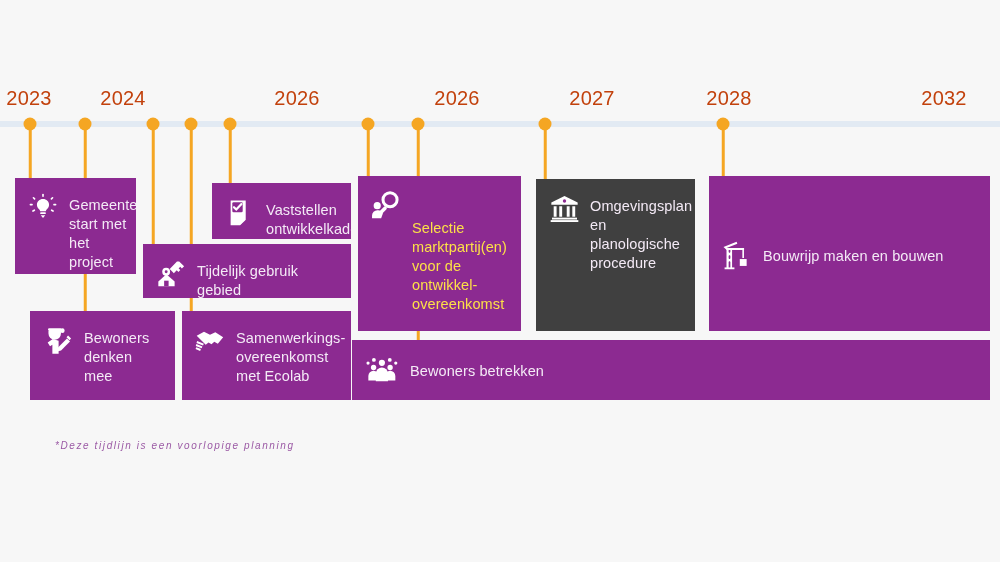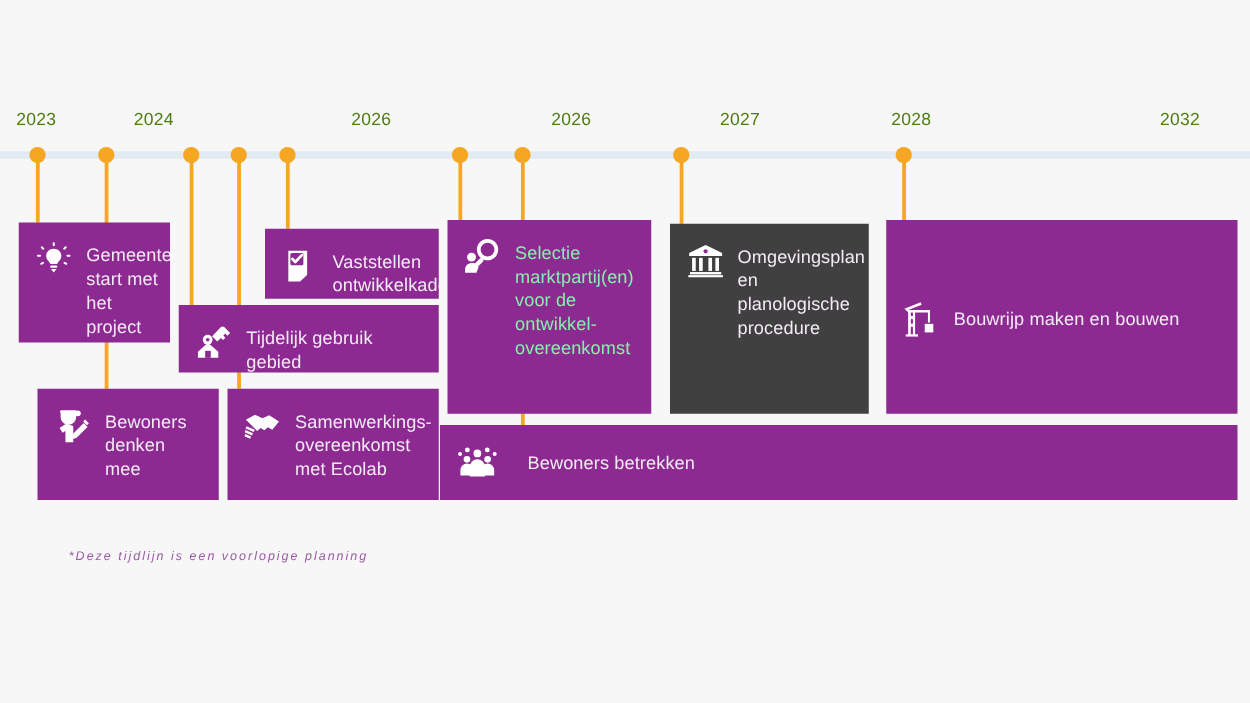"2023" .year-label { color: #4d7c0f -> #c2410c; font-size: 14px -> 20px }
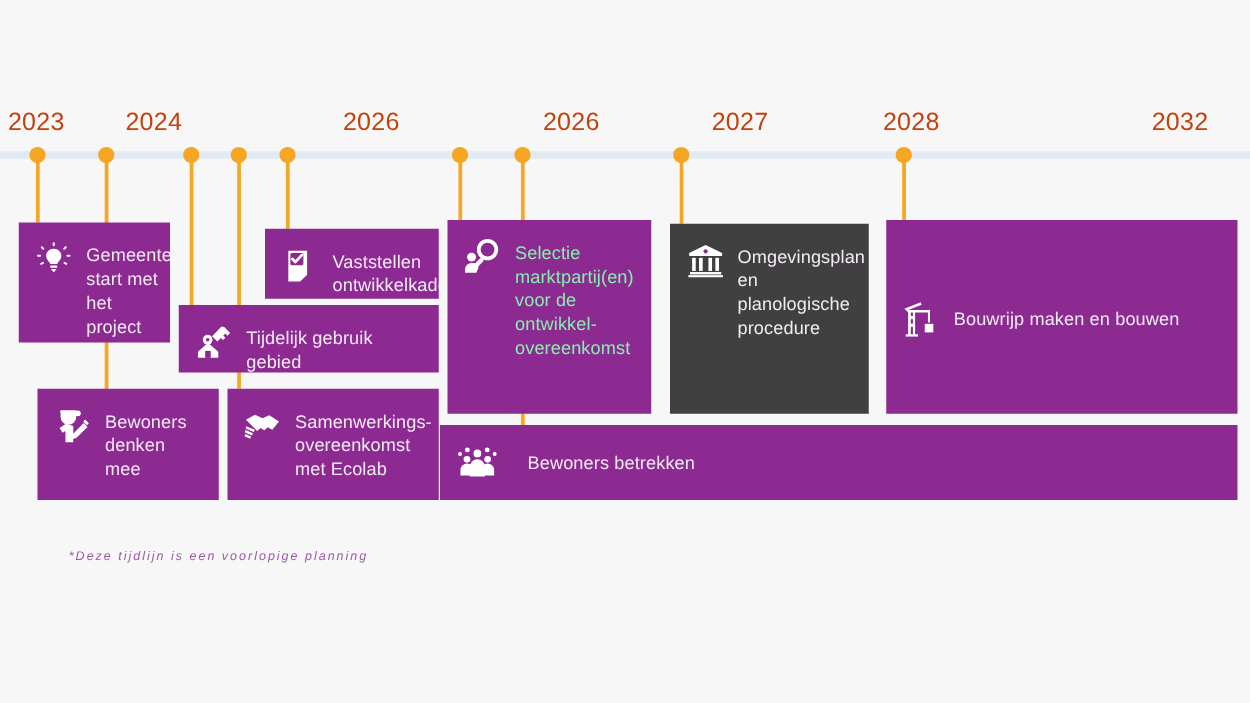"Selectie" span.lbl { color: #86efac -> #fde047; margin-top: none -> 25px }
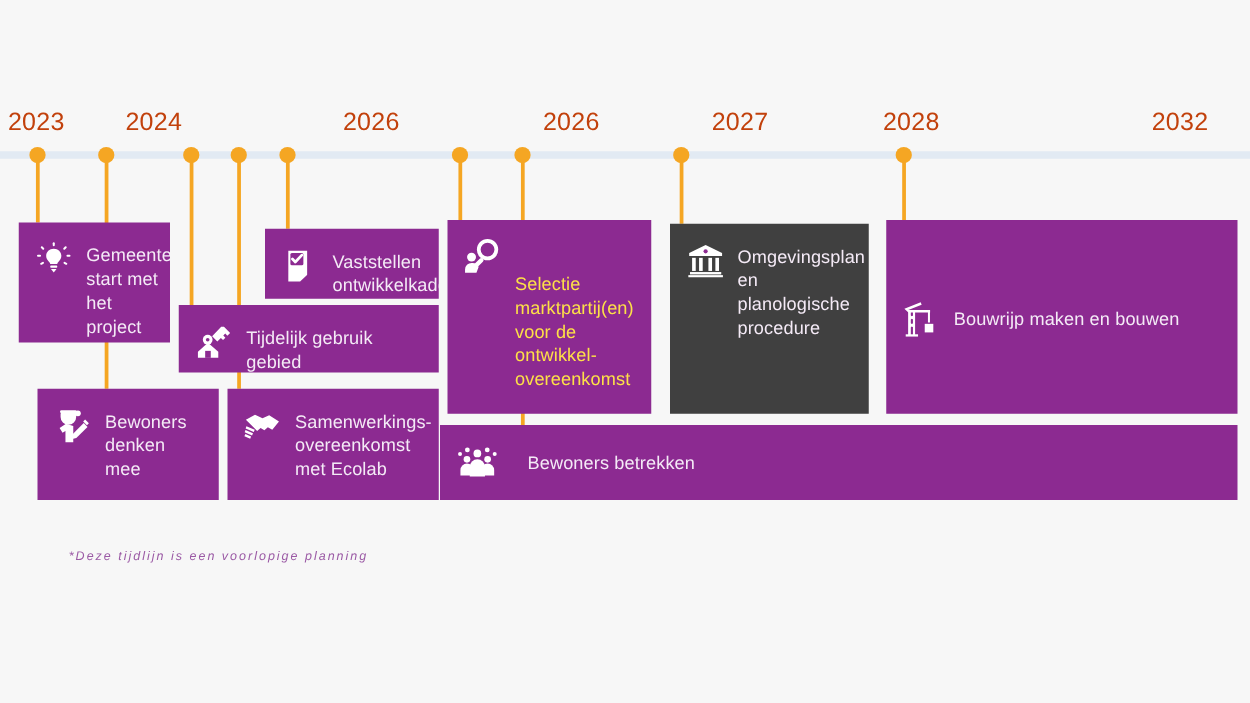"Bewoners betrekken" div.card { gap: 12px -> none }
